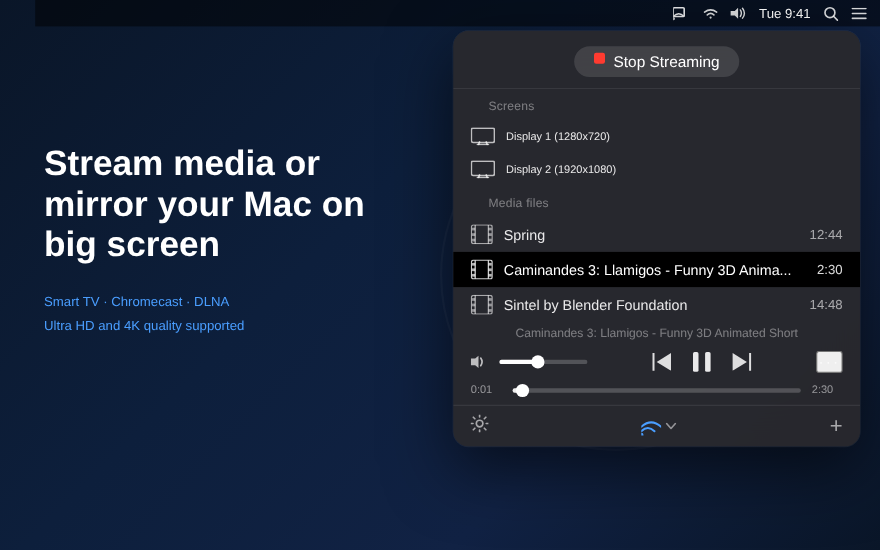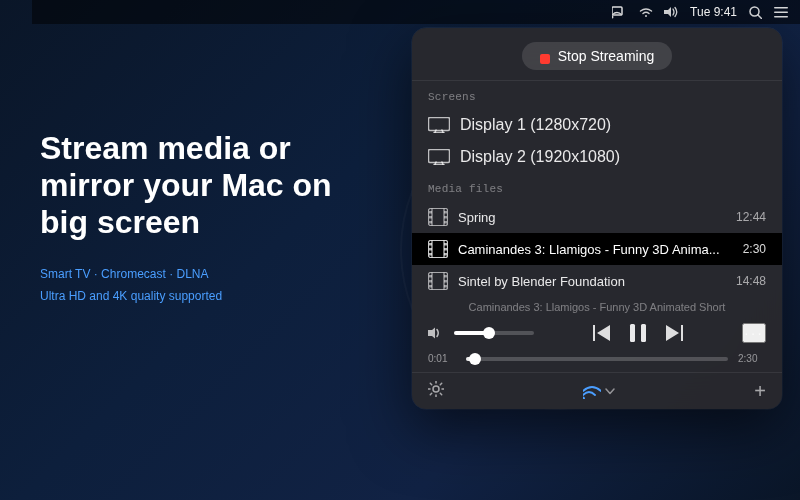"Stop Streaming" .stop-streaming-btn { align-items: flex-end -> flex-start }
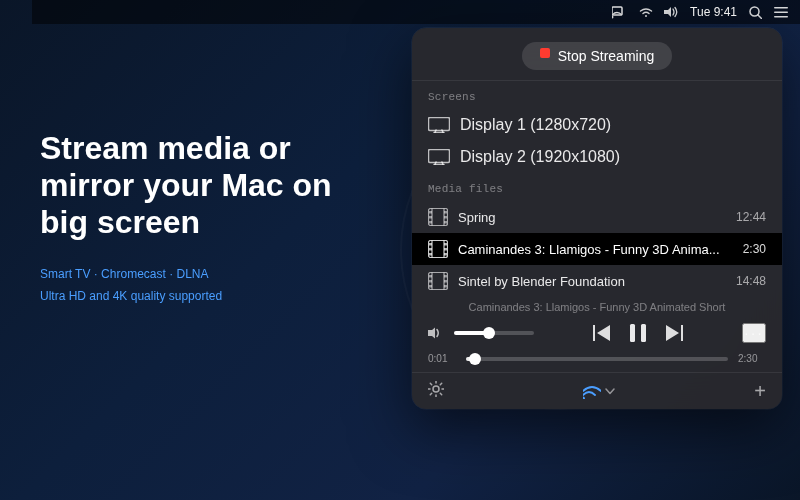"Screens" .section-label { font-family: Liberation Mono, monospace -> none; padding: 10px 16px 6px -> 10px 32px 6px }
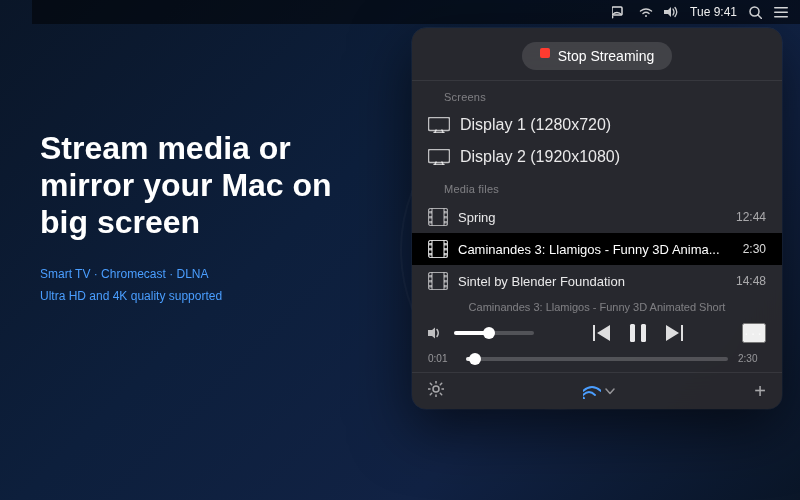"Display 1 (1280x720)" .screen-item { font-size: 16px -> 10px }
